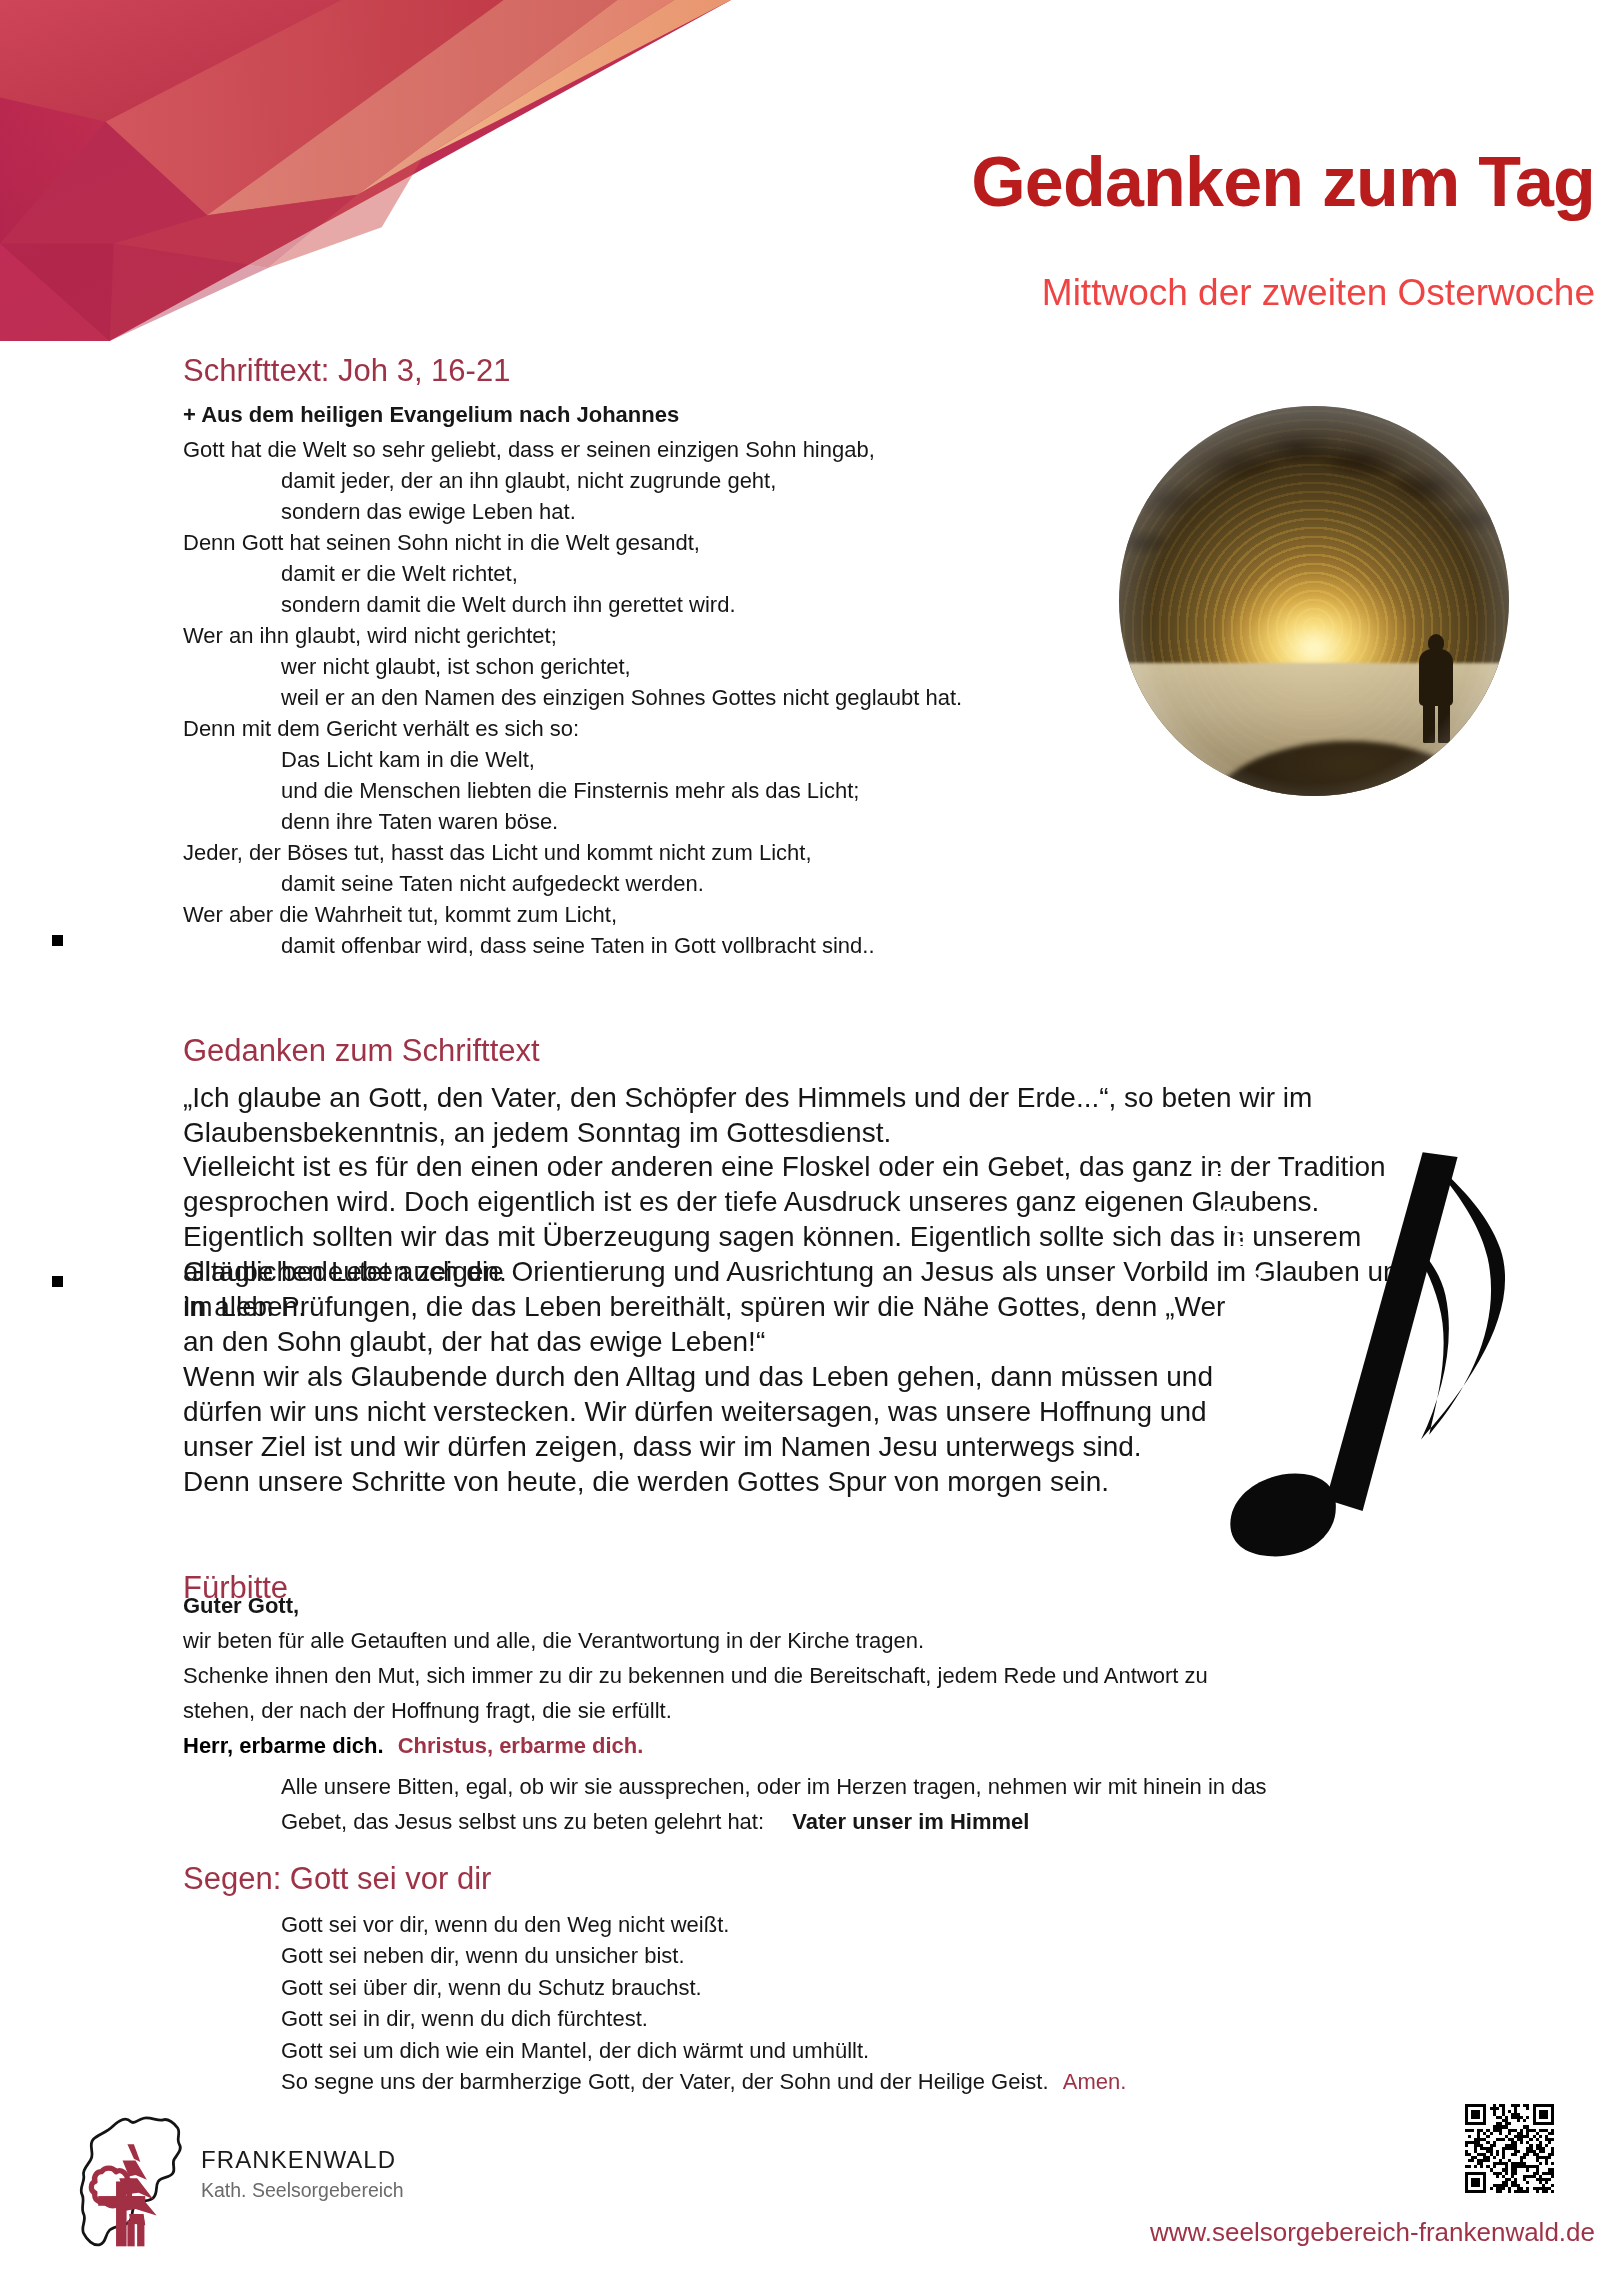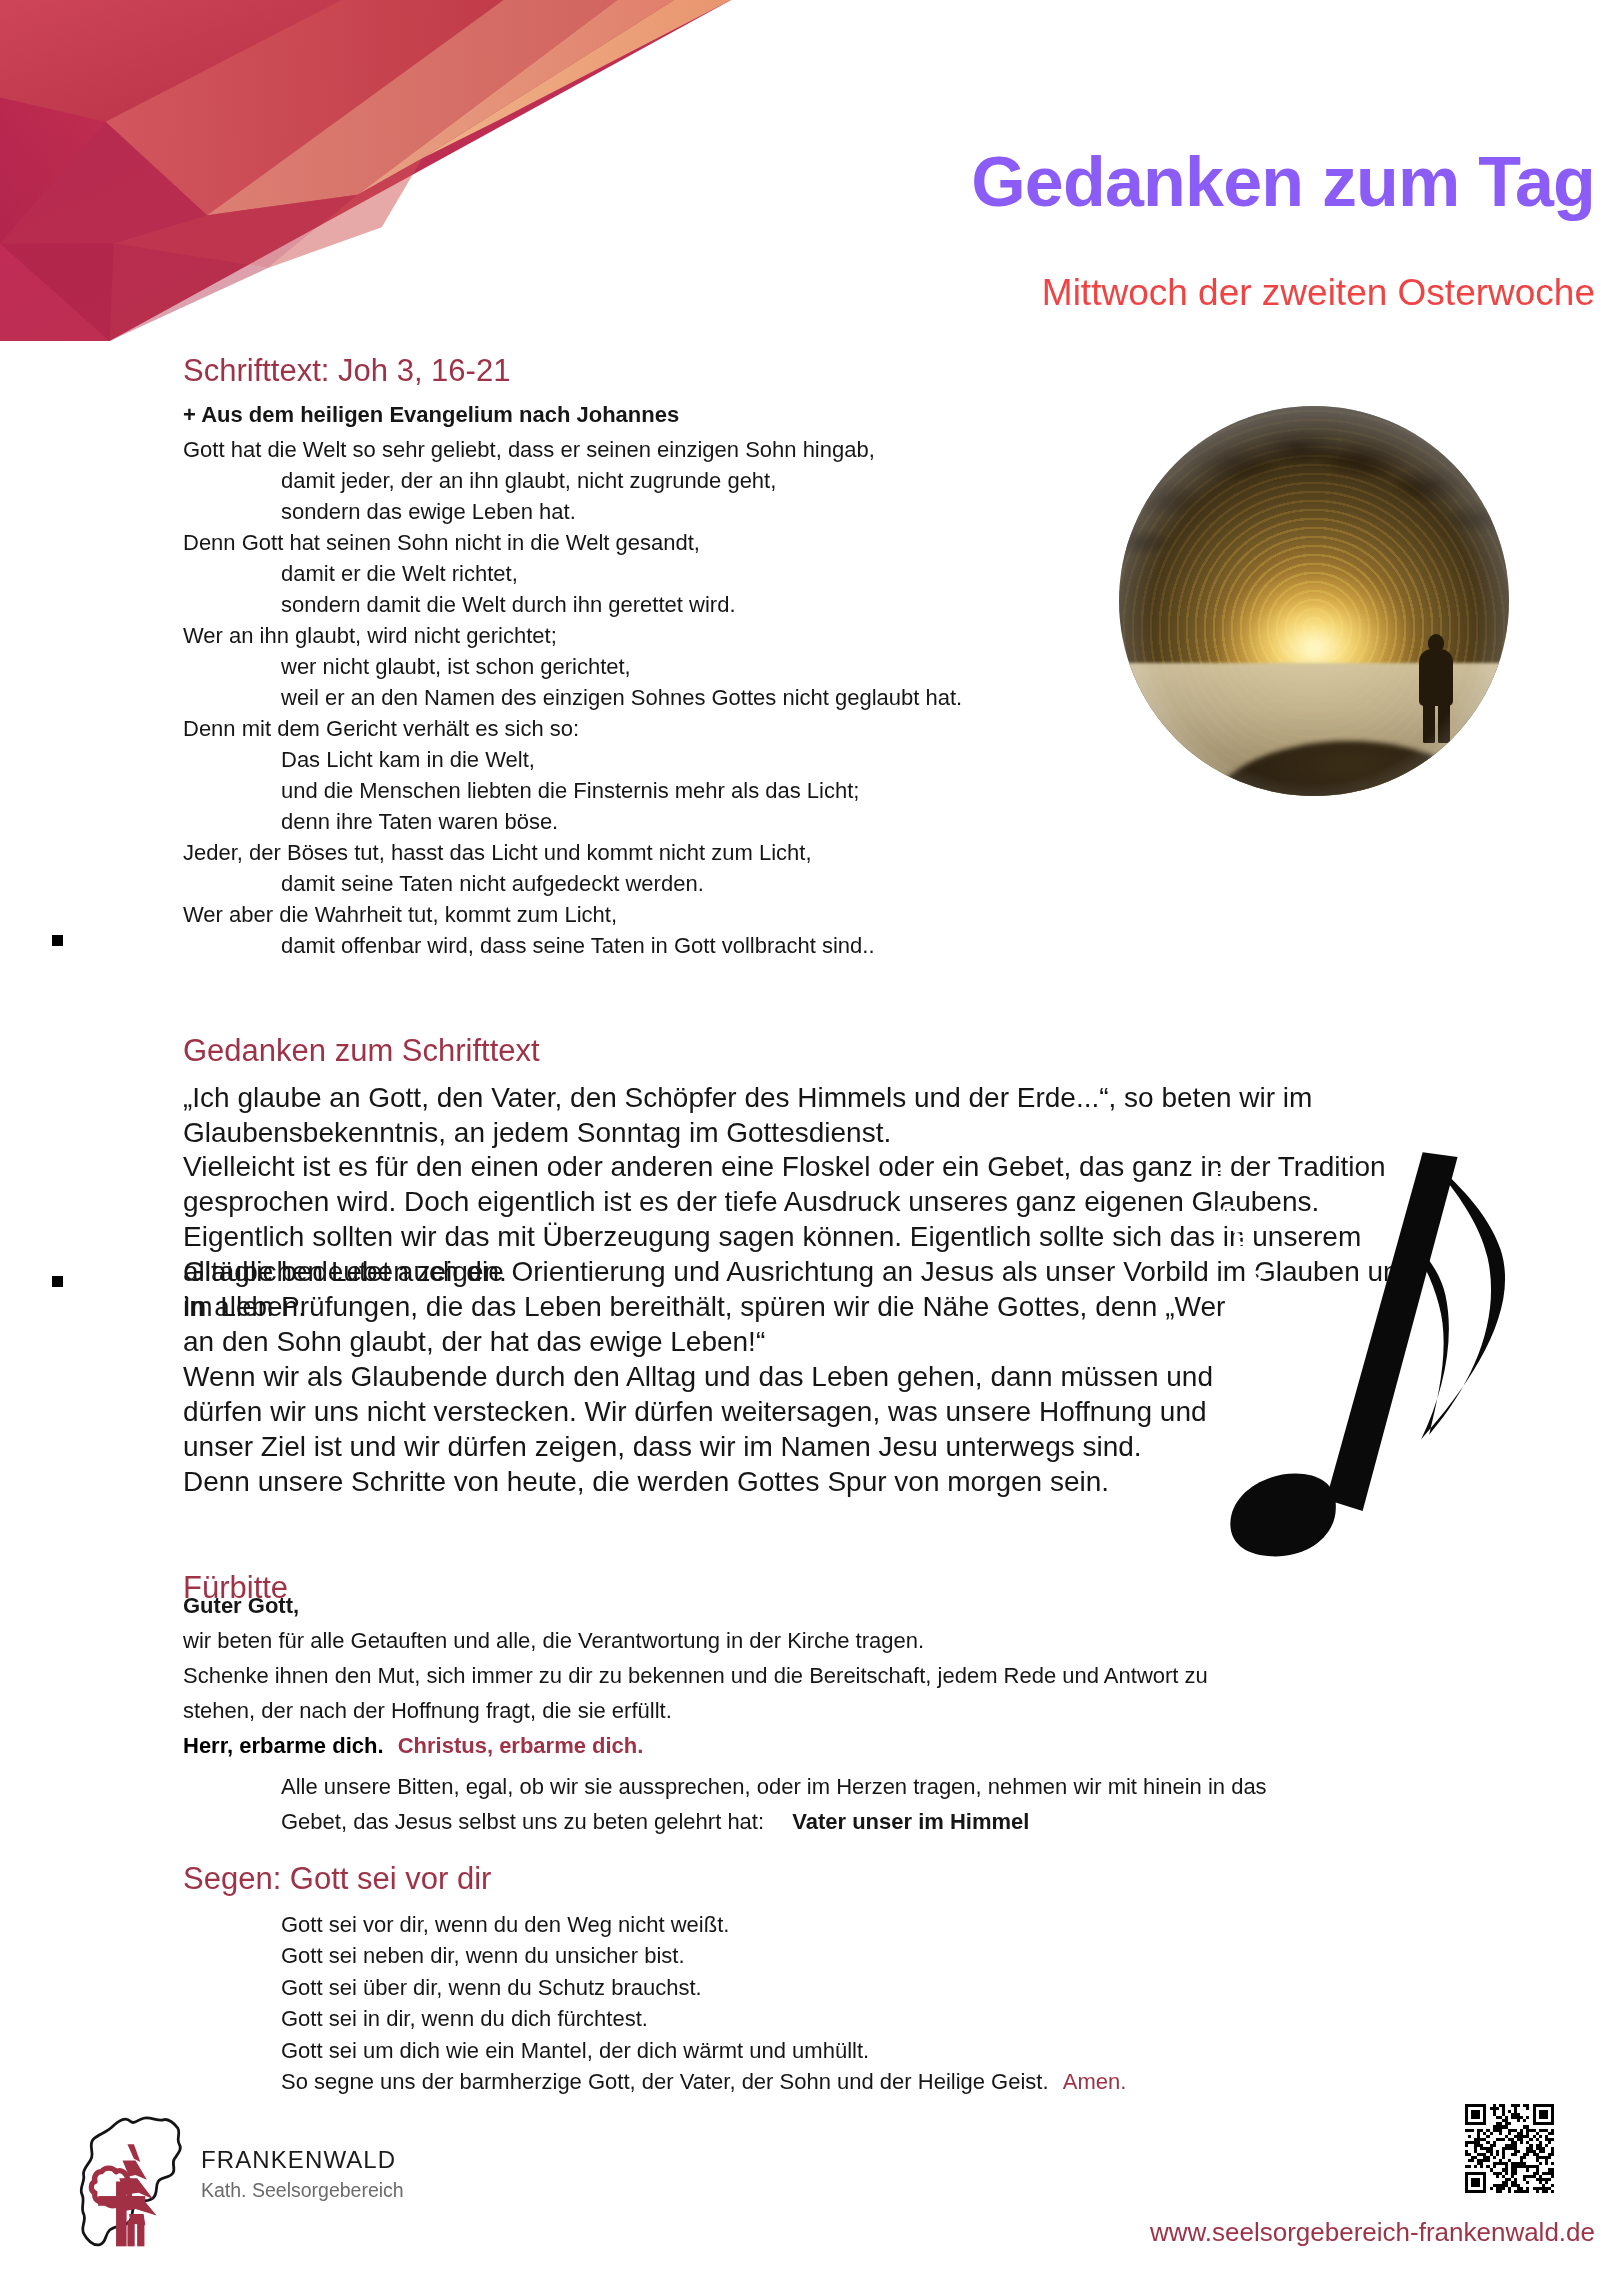"Gedanken zum Tag" .doc-title { color: #8b5cf6 -> #b91c1c }
